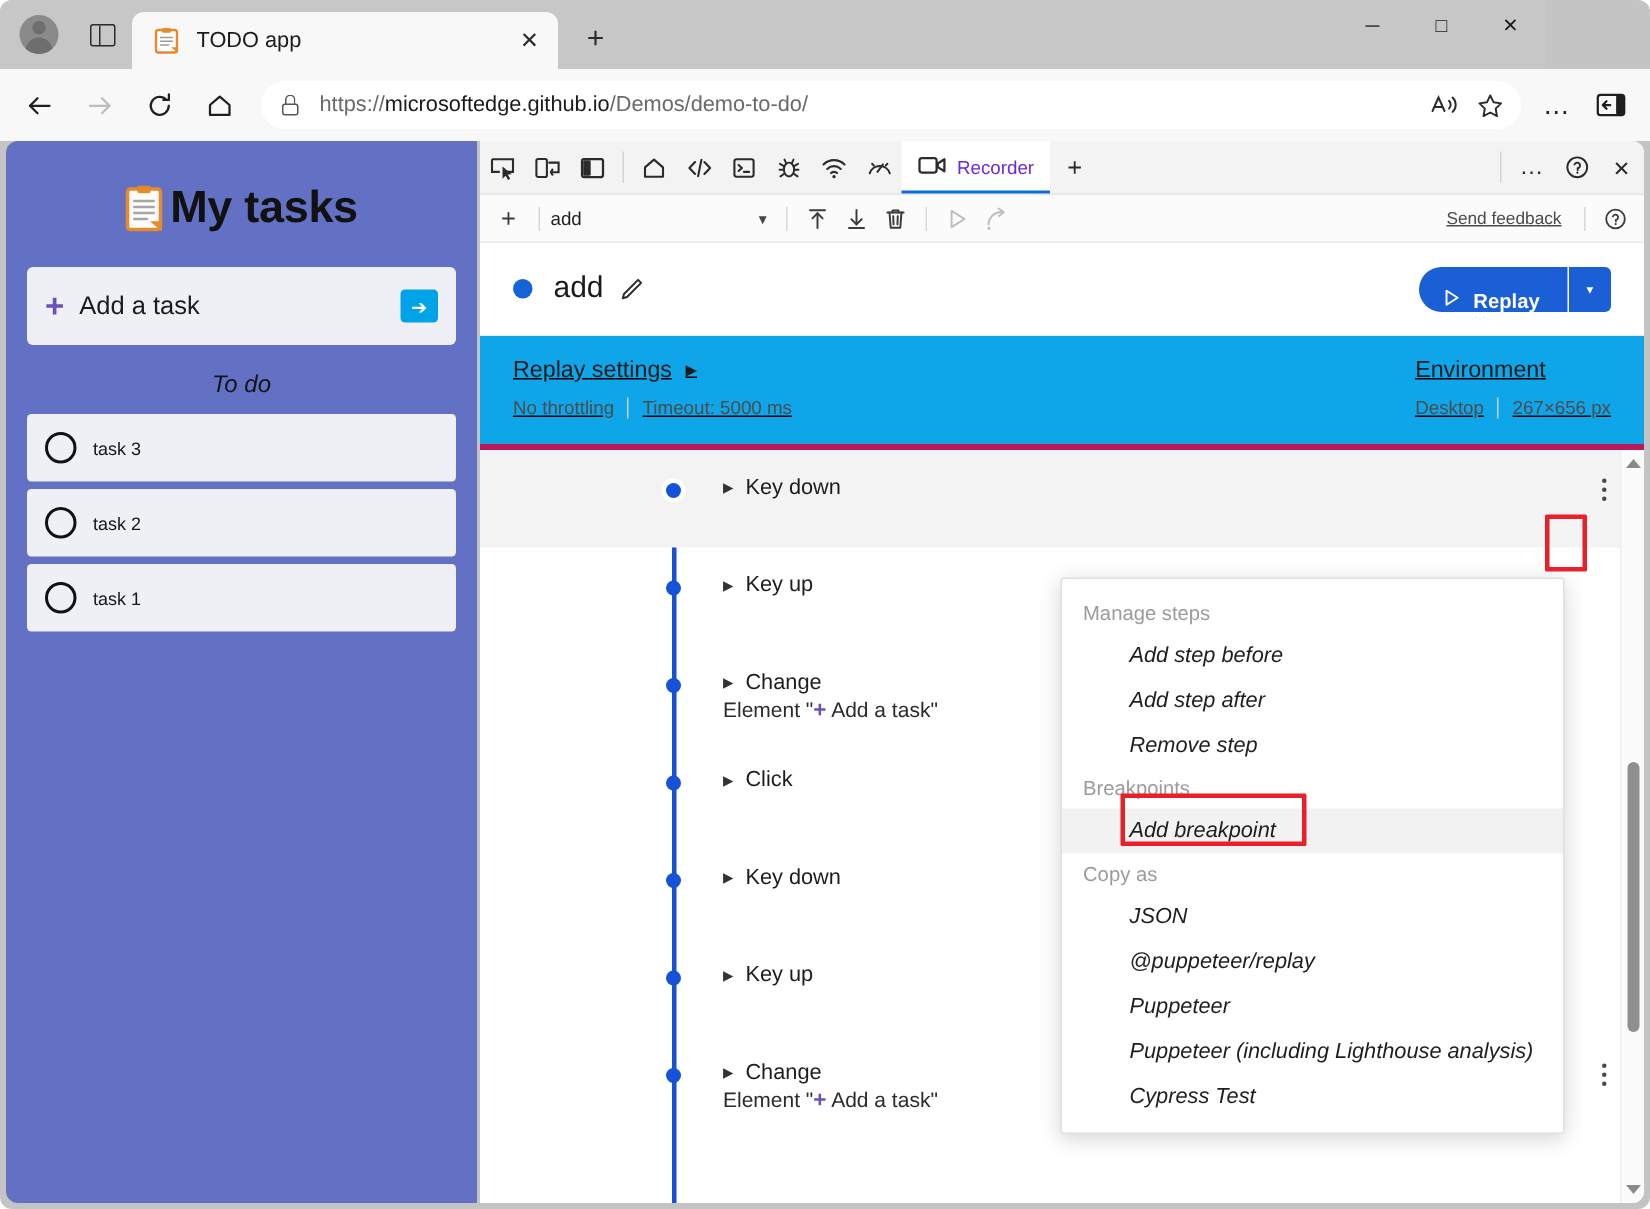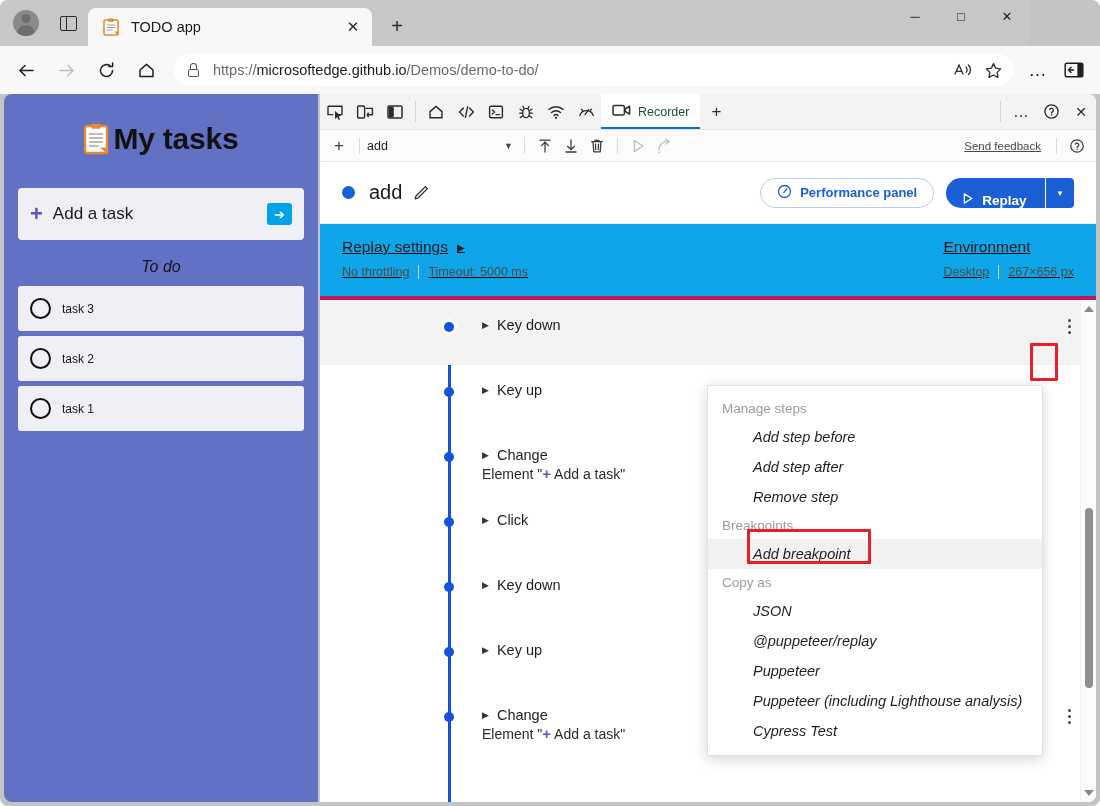"Recorder" .dt-tab { color: #14532d -> #6d28d9 }
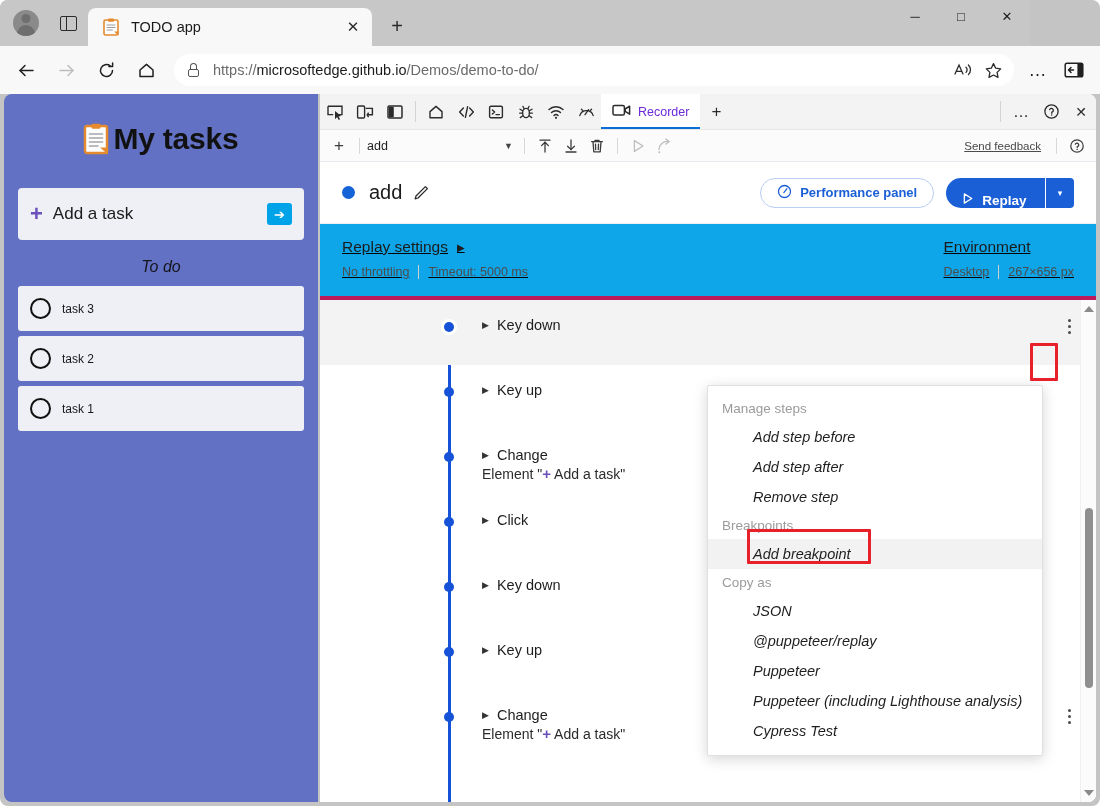"My tasks" .todo-head { padding: 28px 0 32px 0 -> 28px 0 22px 0 }
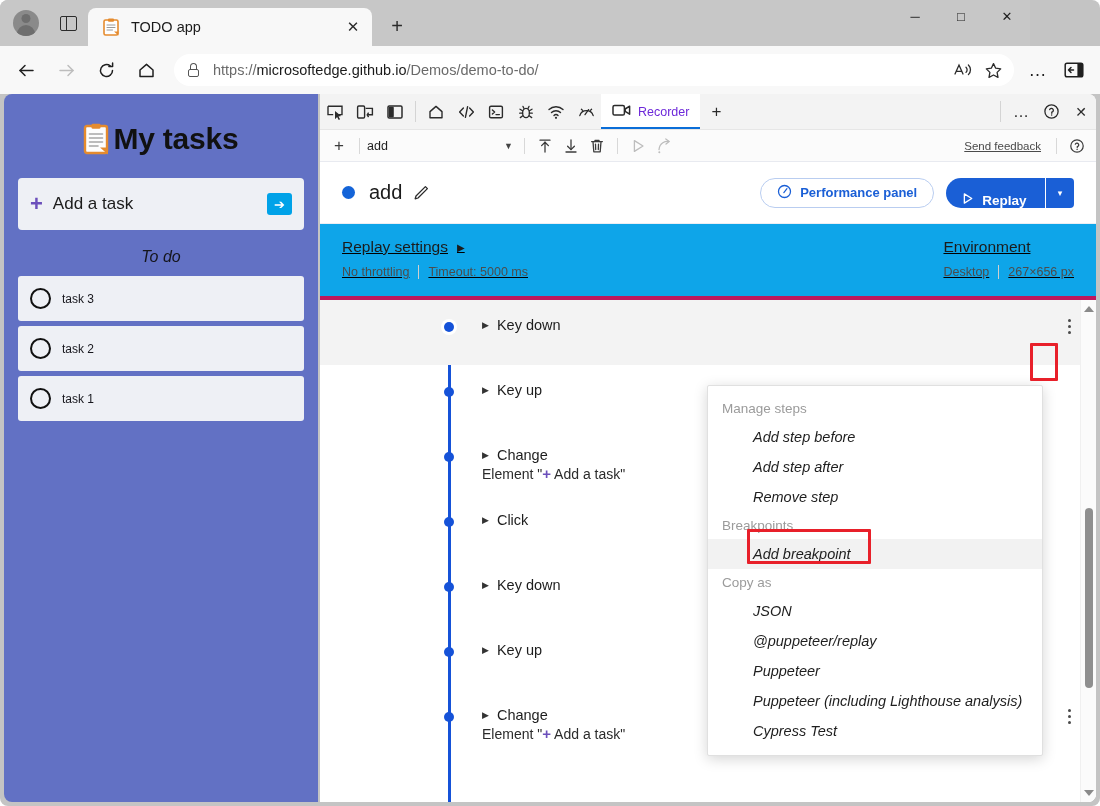"Performance panel" div.btn-outline { html: <div> <span> <svg> <circle></circle> <line></line> </svg> </span> <span>Performance panel</span> </div> -> none }
